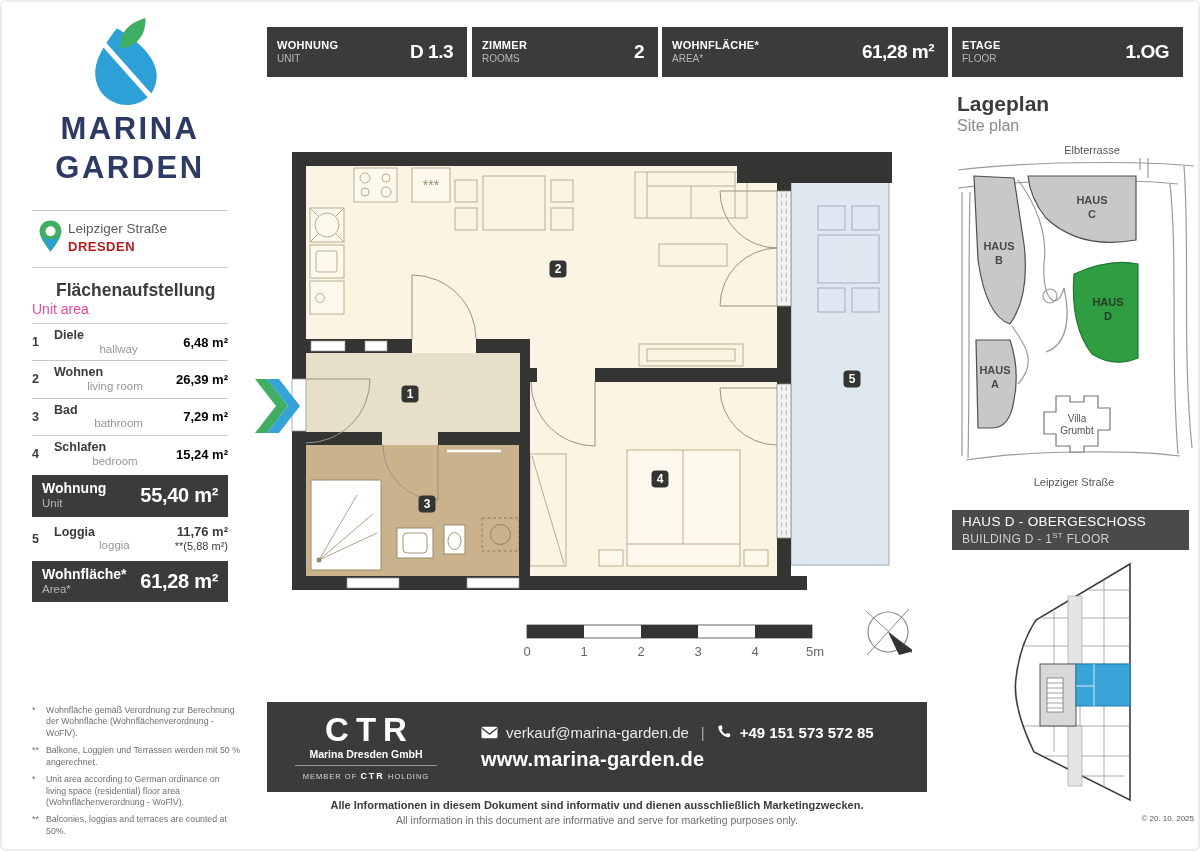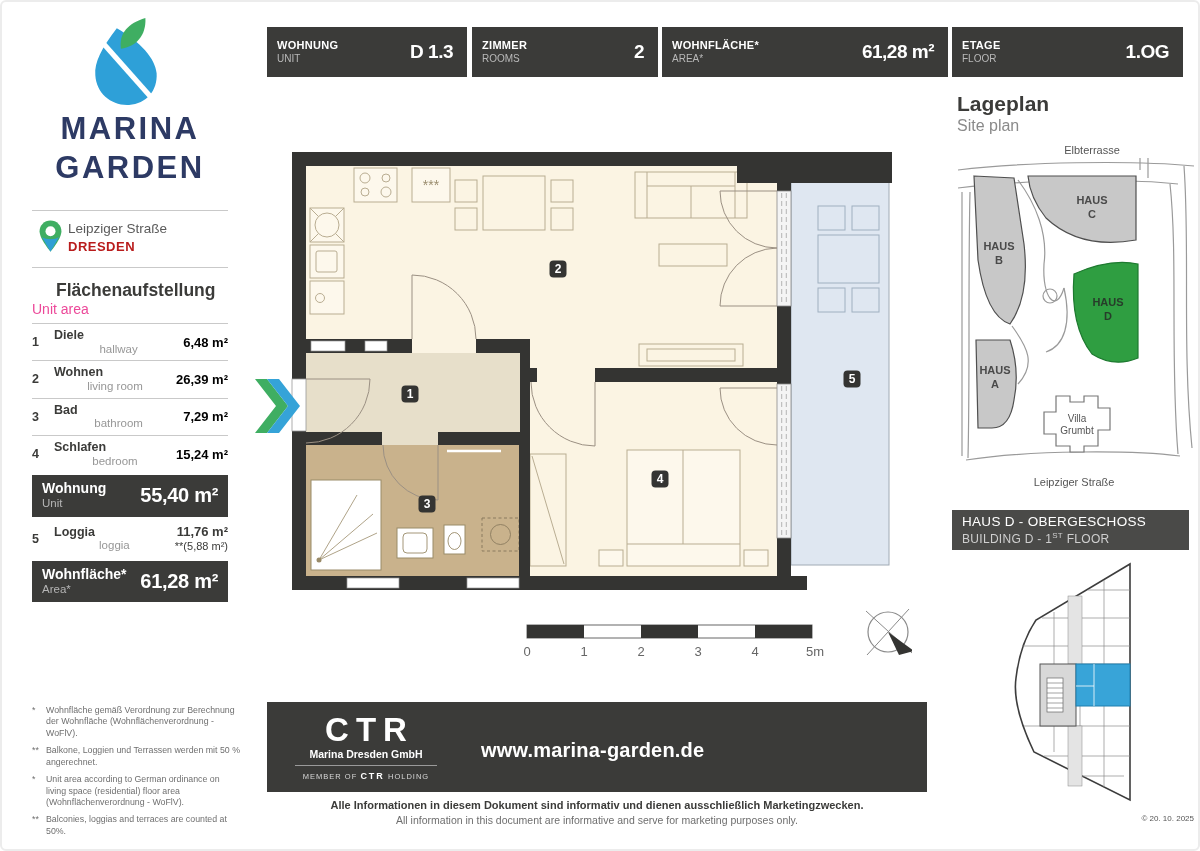"verkauf@marina-garden.de" div.contact-line1 { html: none -> <div> <span> <svg> <rect></rect> <path></path> </svg> </span> <span>verkauf@marina-garden.de</span> <span>|</span> <span> <svg> <path></path> </svg> </span> <span>+49 151 573 572 85</span> </div> }
